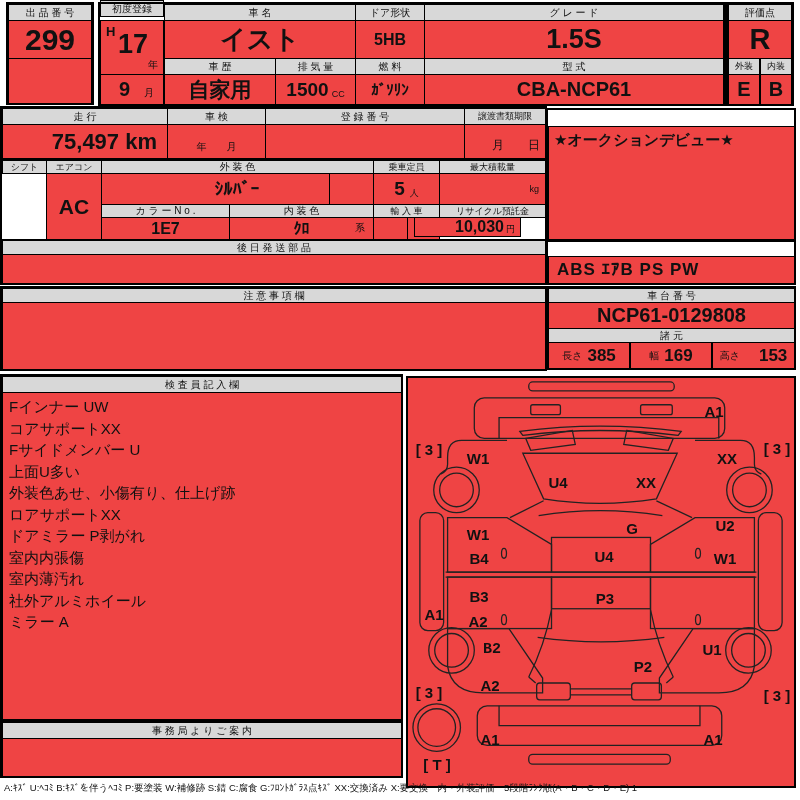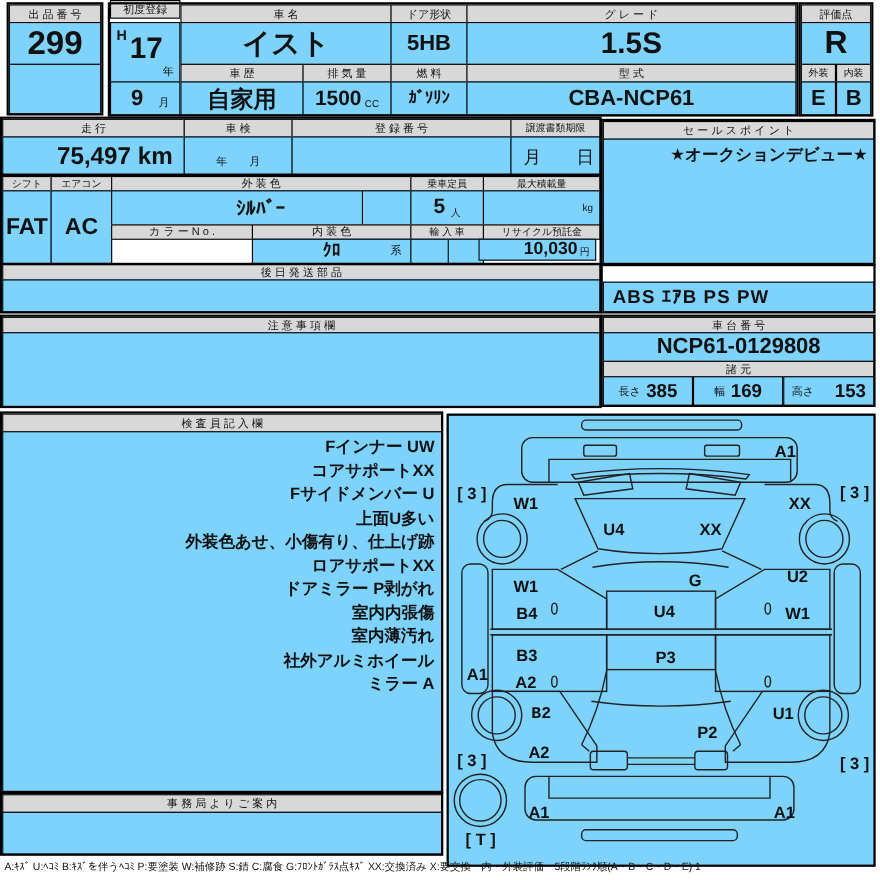"299" .cell { background: #7dd3fc -> #ef4444; text-align: right -> none }
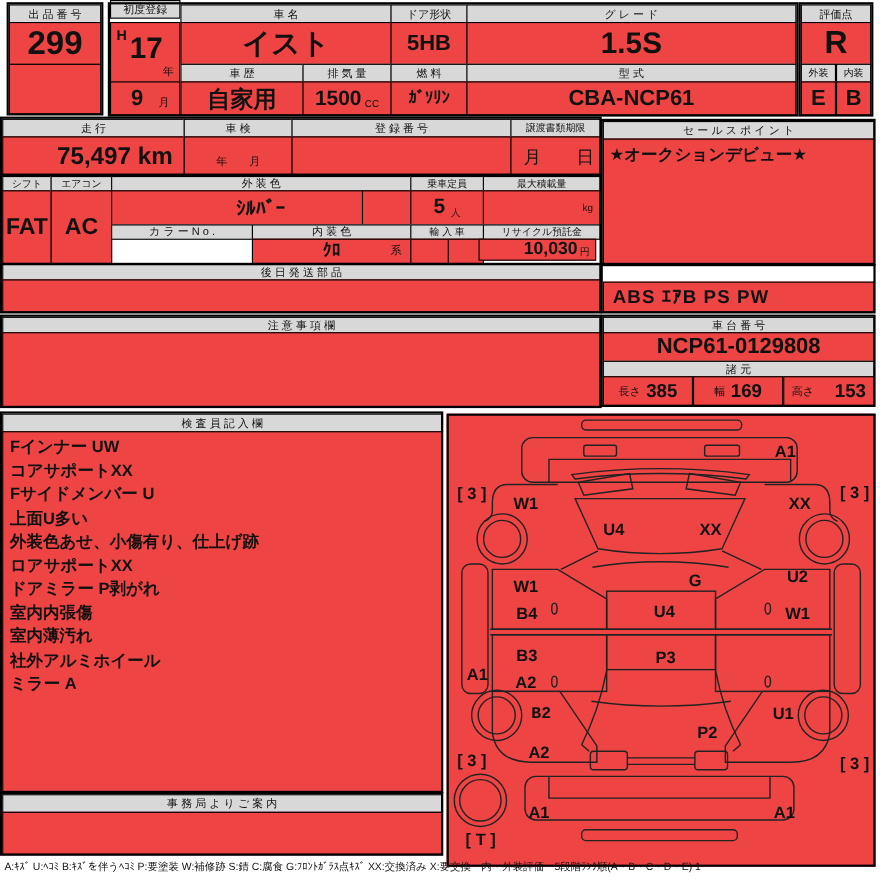"5HB" div.cell { font-size: 20px -> 16px }
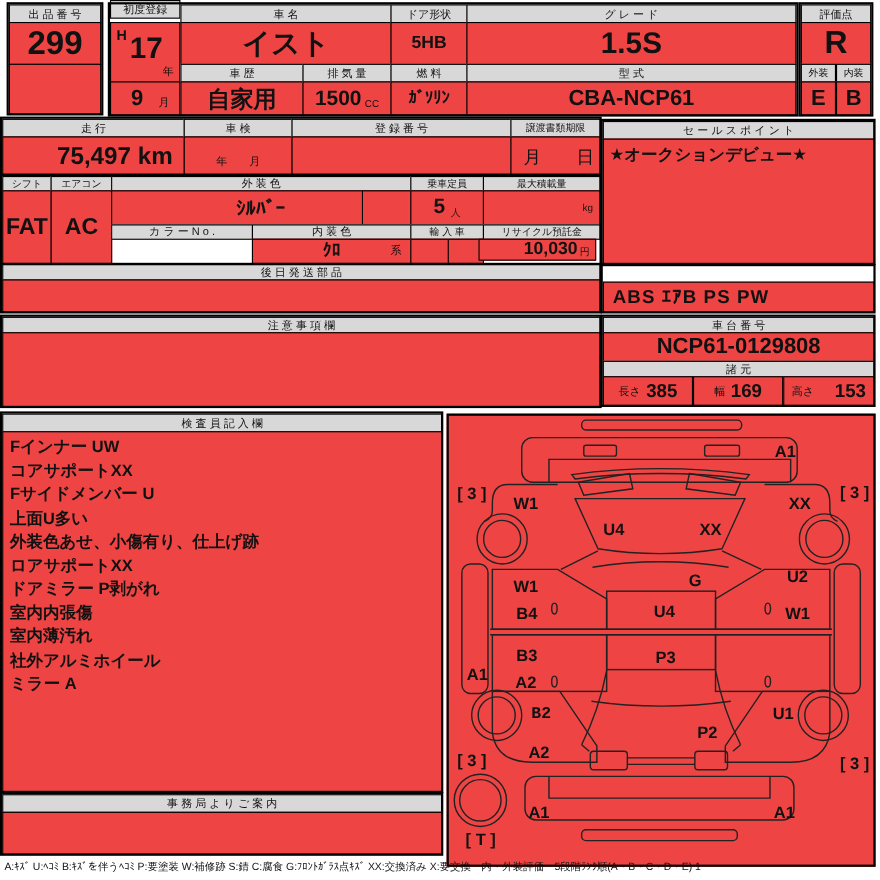"セ ー ル ス ポ" div.hd { html: <div>セ ー ル ス ポ イ ン ト</div> -> none }
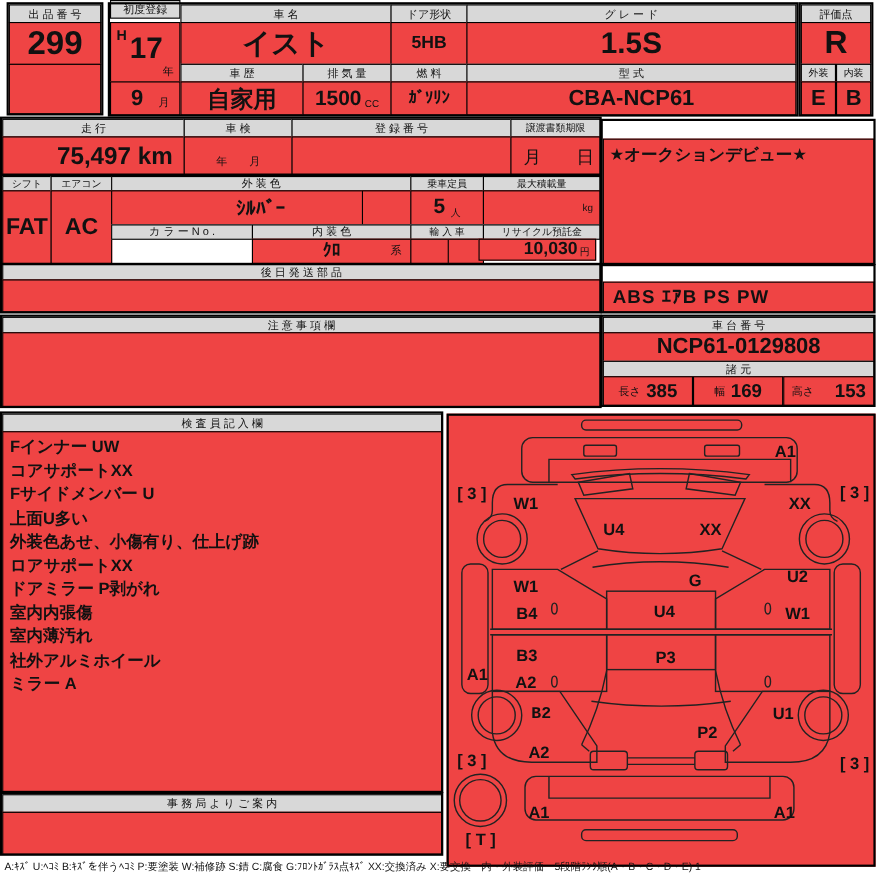"月 日" div.cell { font-size: 16px -> 12px }
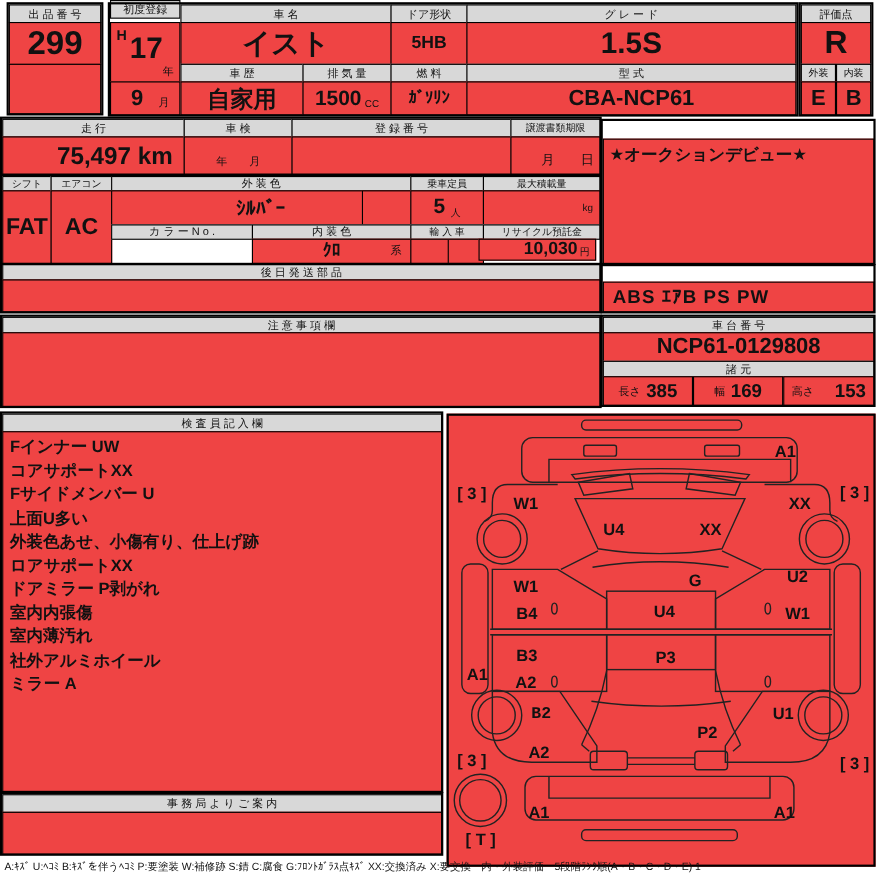"FAT" div.cell { html: <div>FAT</div> -> none }
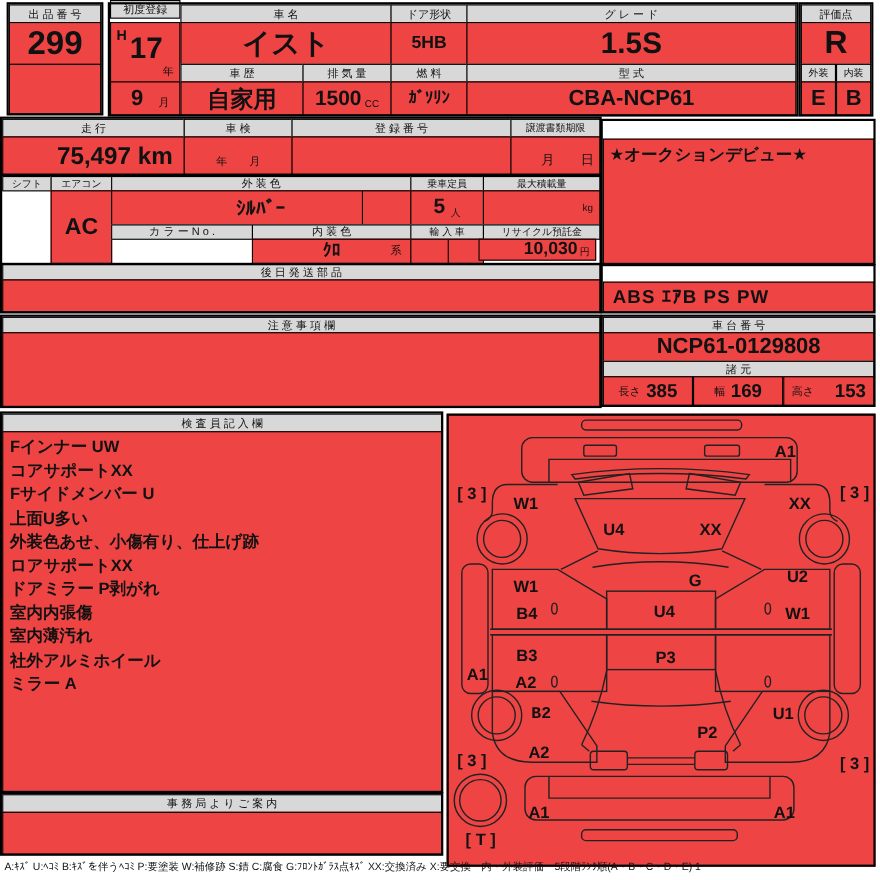"1E7" div.cell { html: none -> <div>1E7</div> }
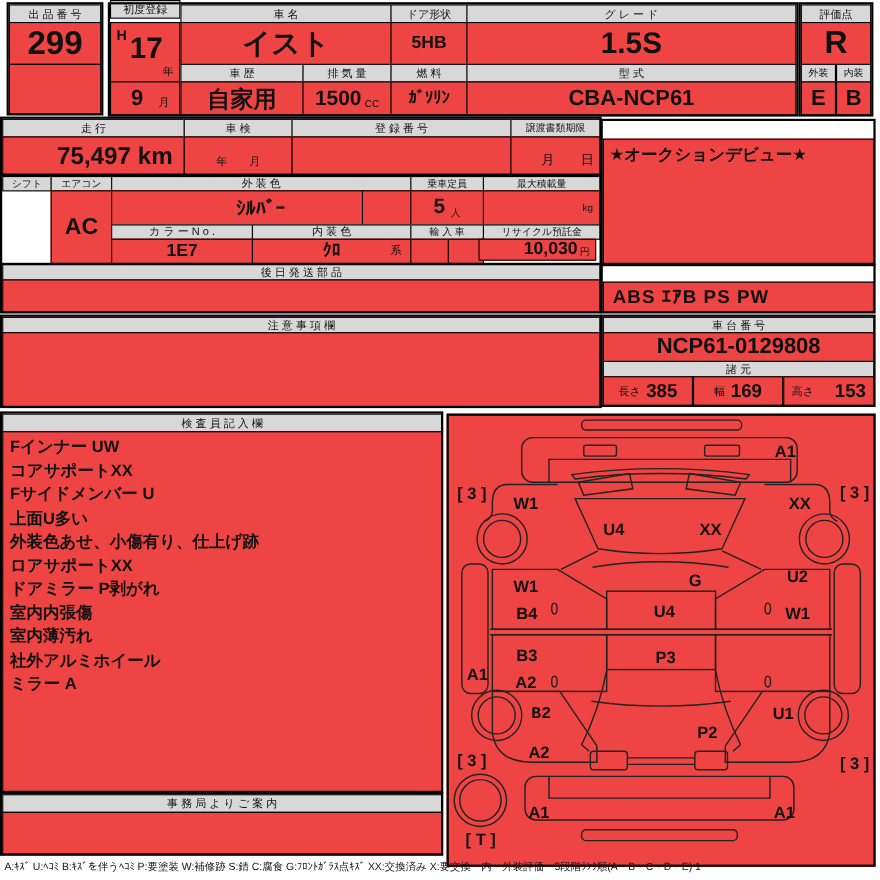"10,030" div.cell { left: 435px -> 414px }
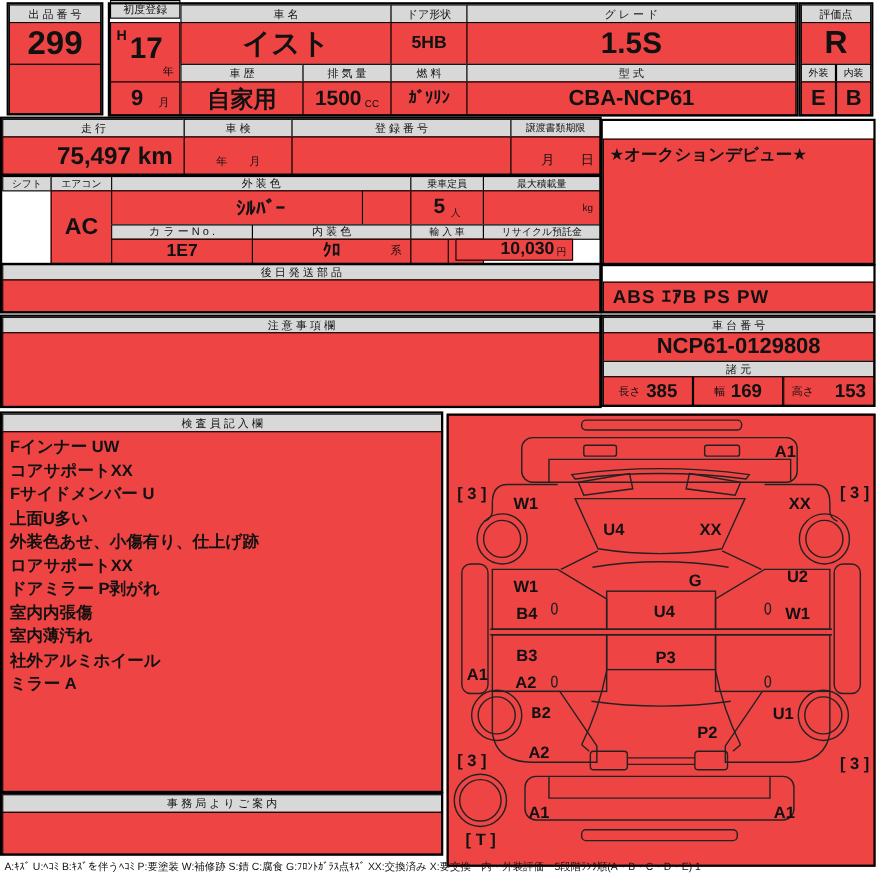"Fインナー UW" .insp-line { font-weight: bold -> normal }
